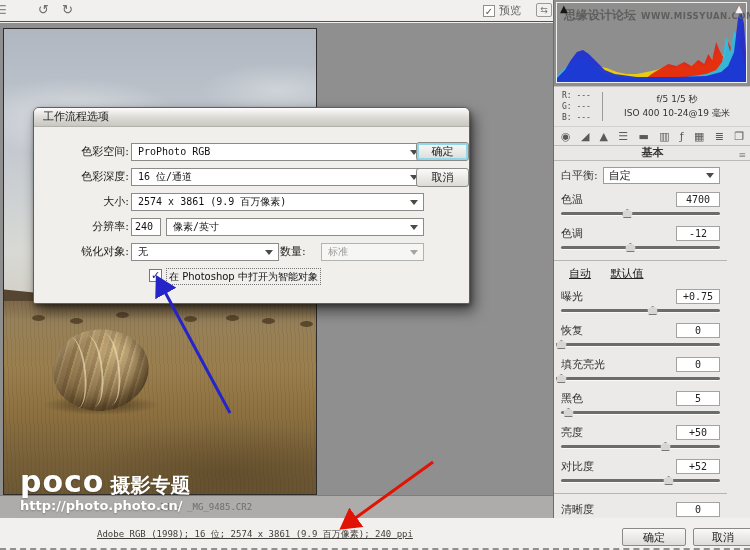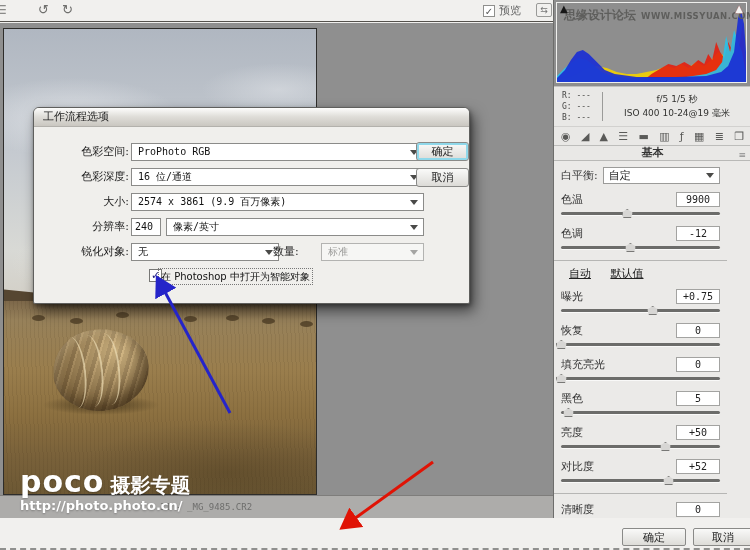"9900" span.sval { text: 9900 -> 4700 }
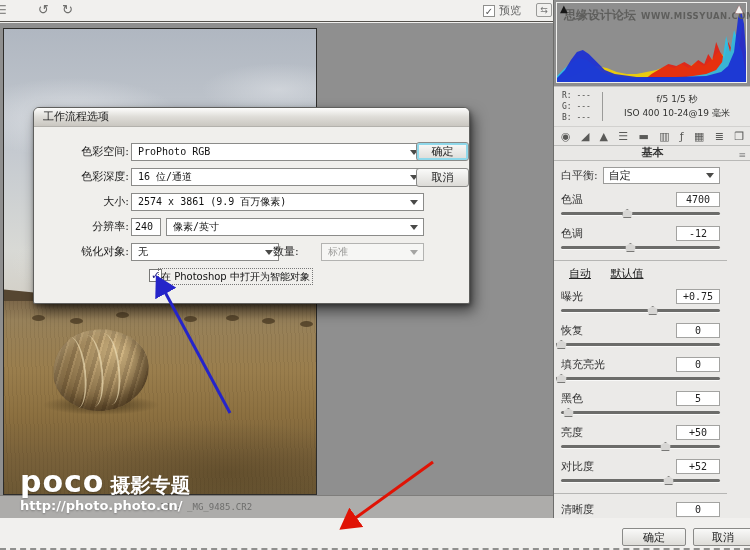"数量:" .amt-label { left: 206px -> 213px }
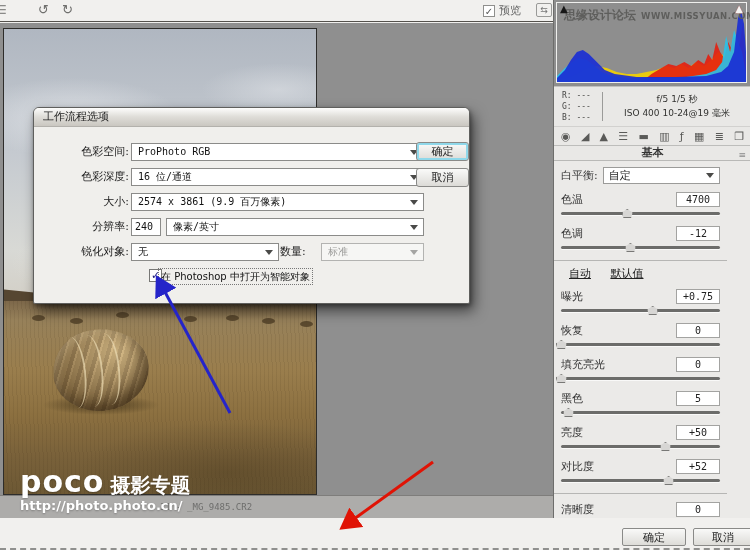"在 Photoshop 中打开为智能对象" .dlg-cb-label { left: 124px -> 132px }
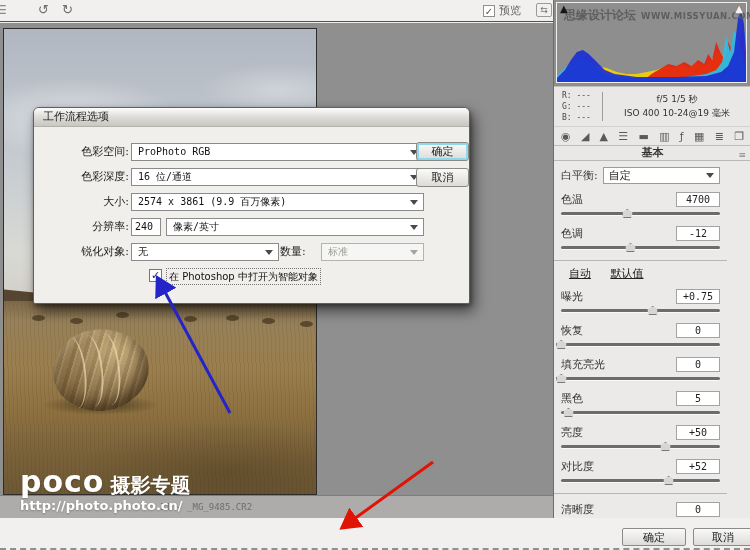"Adobe RGB (1998); 16 位;" a.meta-link { html: none -> <a>Adobe RGB (1998); 16 位; 2574 x 3861 (9.9 百万像素); 240 ppi</a> }
